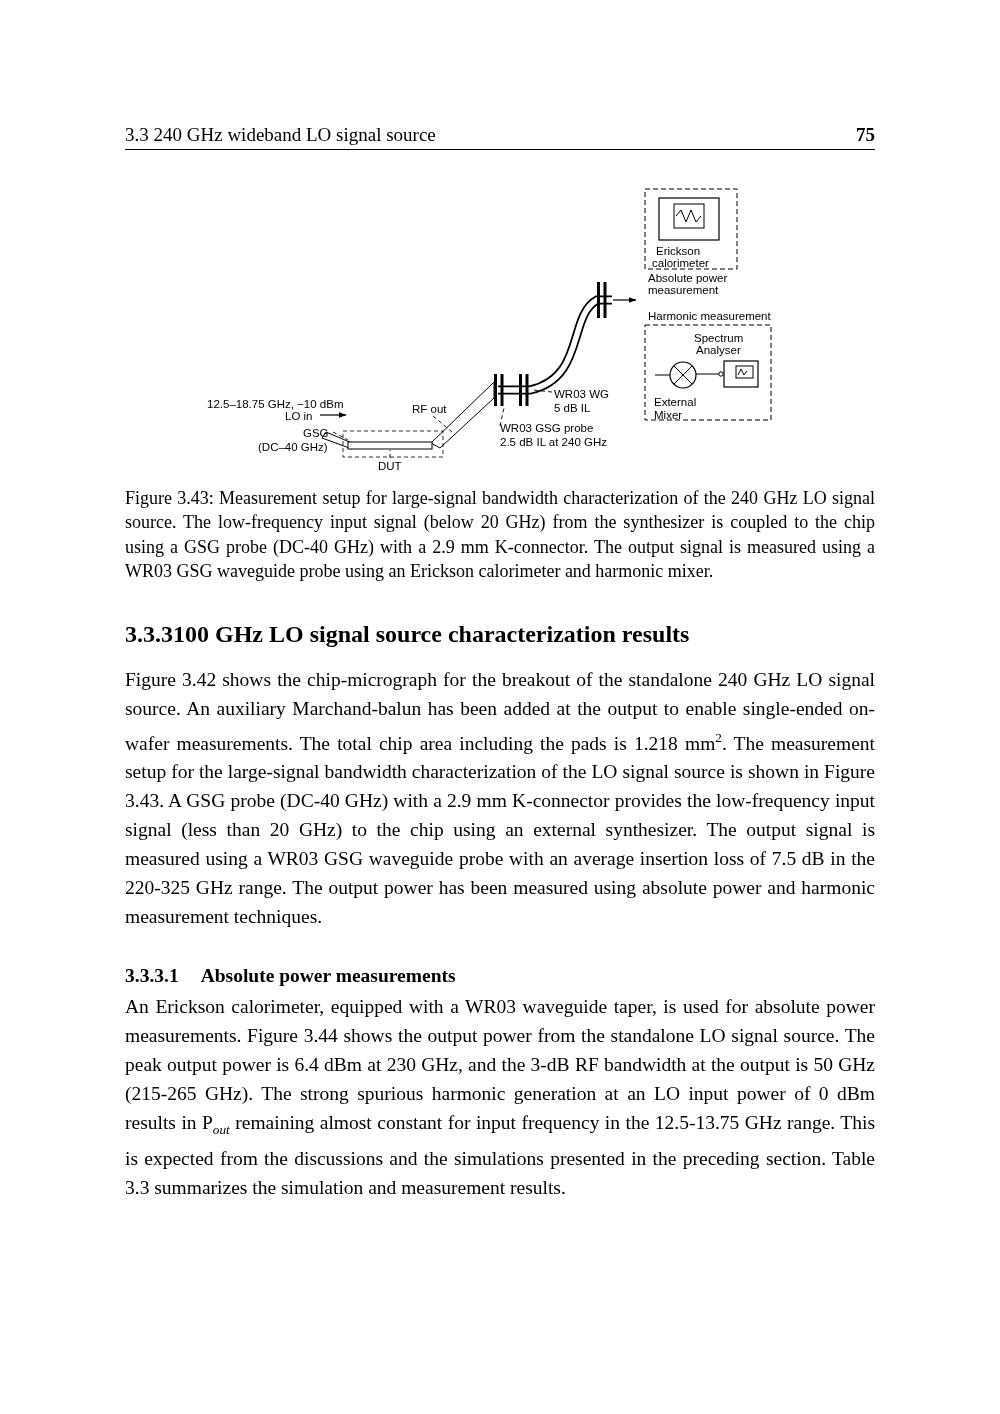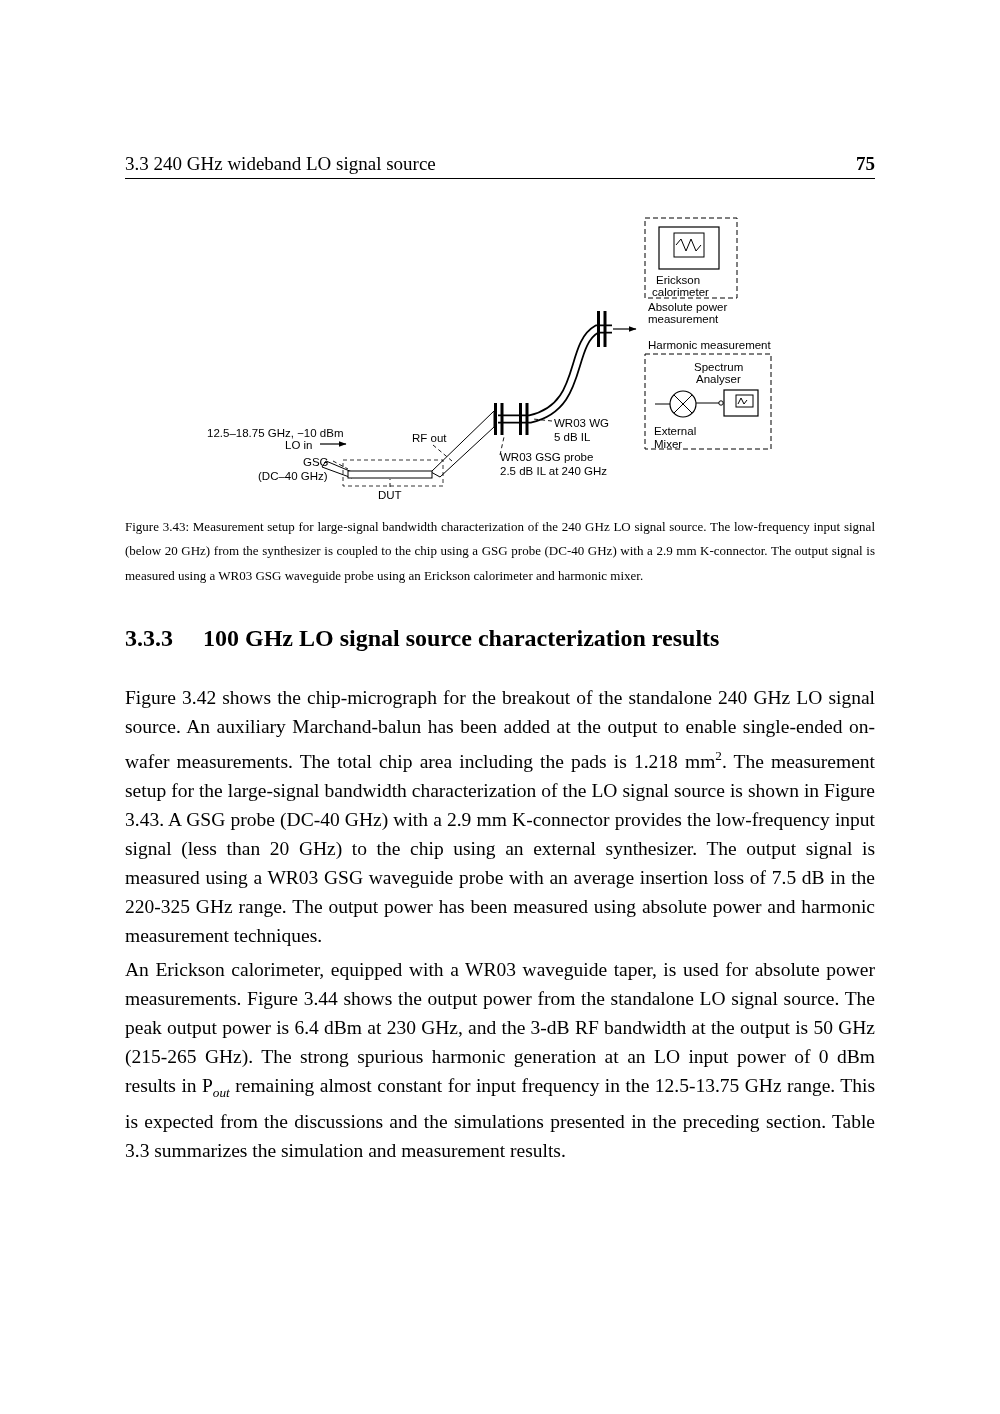"3.3 240 GHz wideband LO" .running-head { margin-top: 29px -> none }
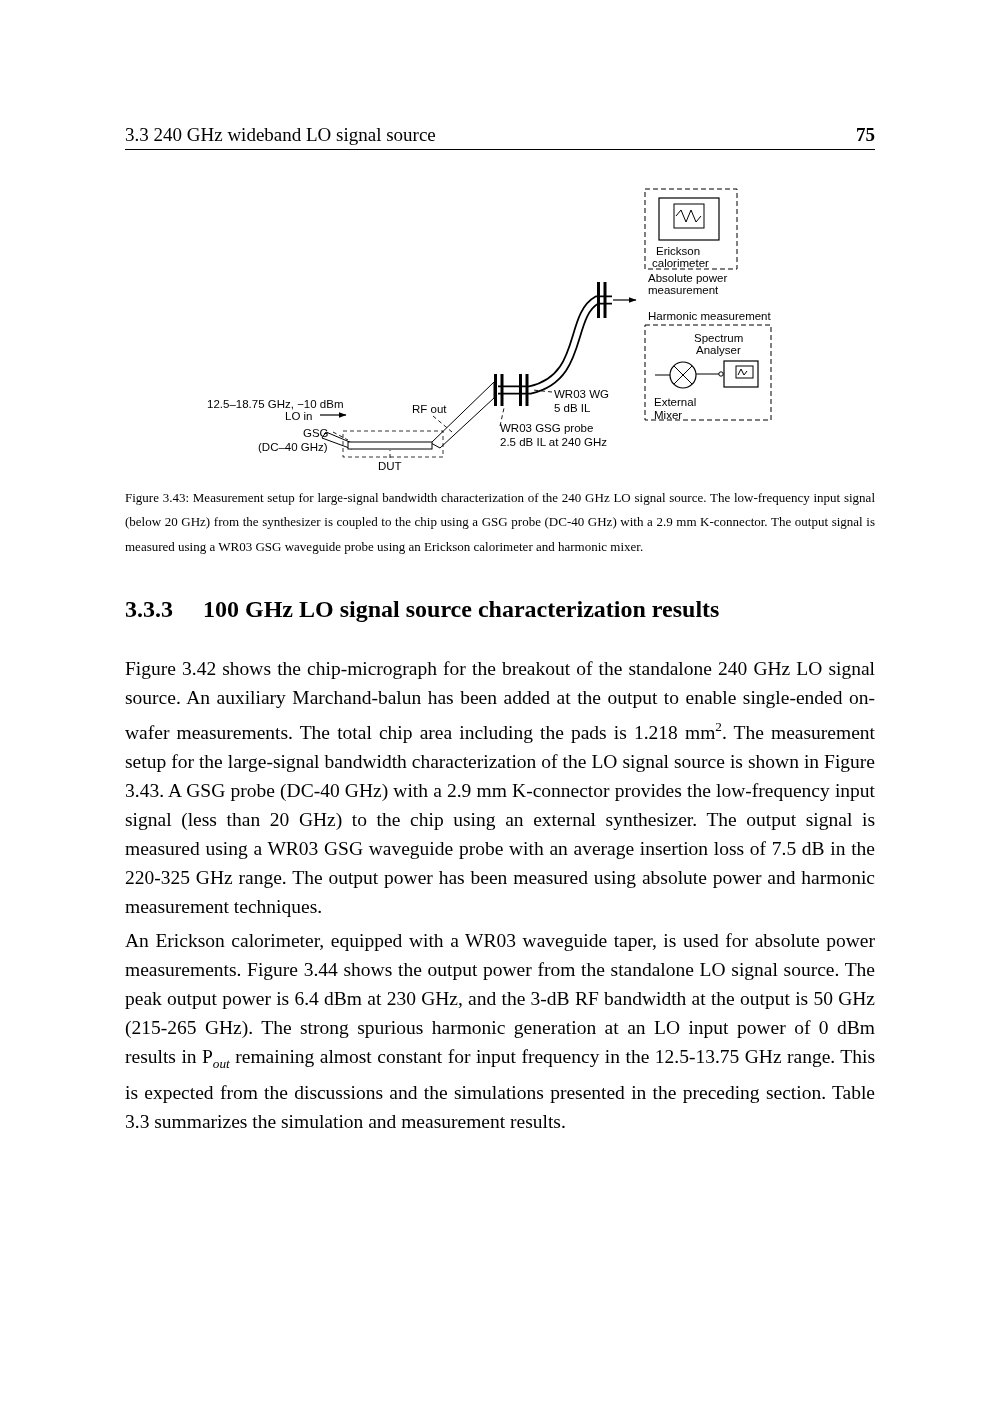"Figure 3.43: Measurement setup for" figcaption { font-size: 13px -> 18px }
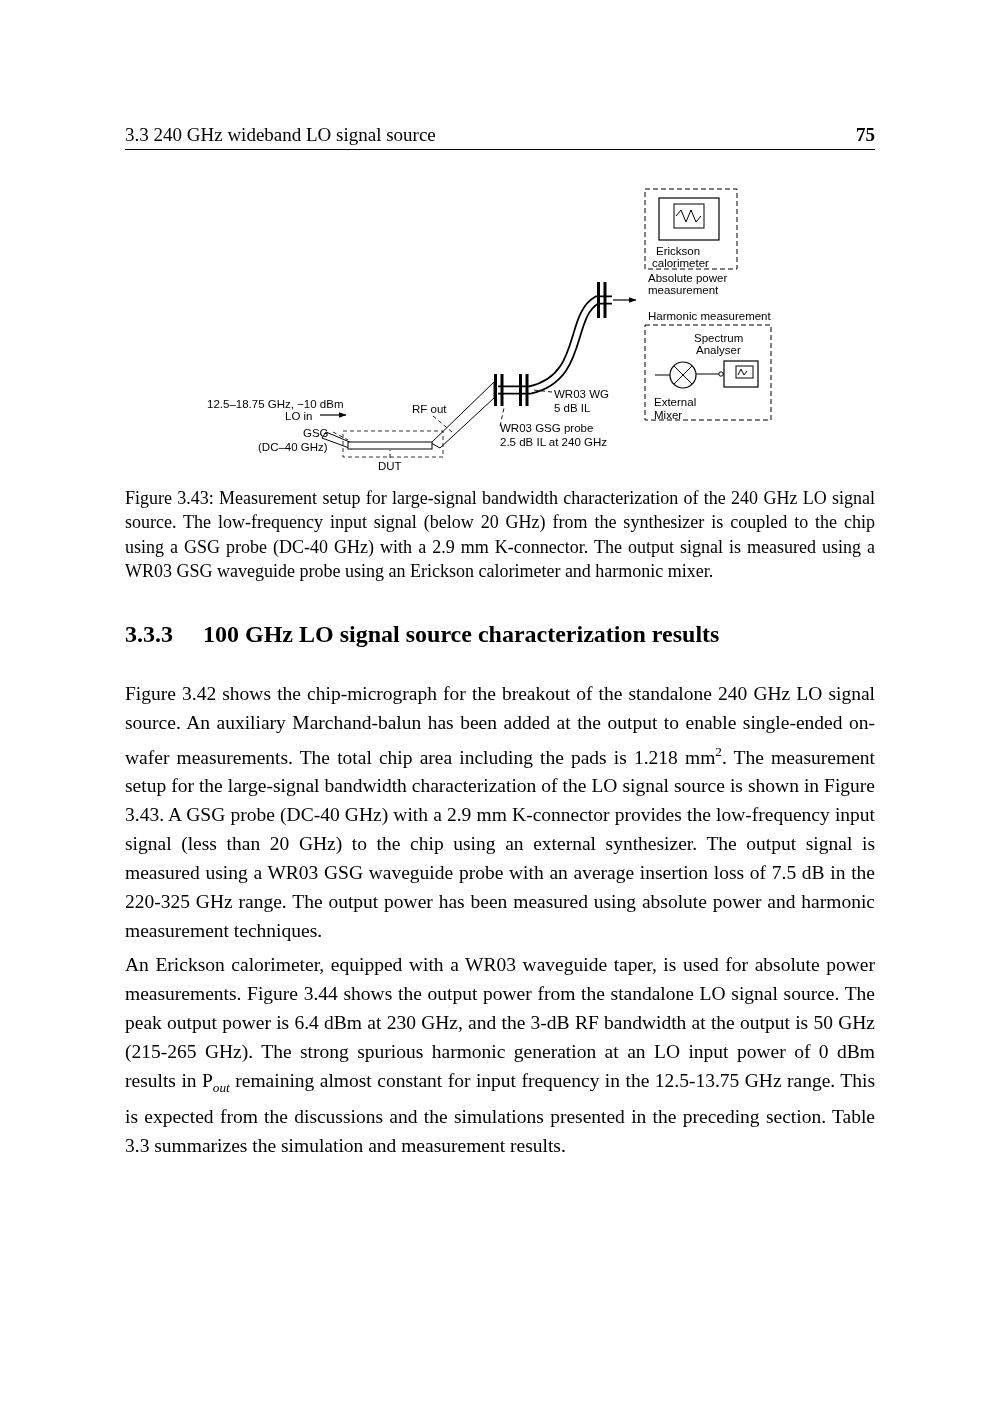"3.3.3" h2.section .num { margin-right: 30px -> none }
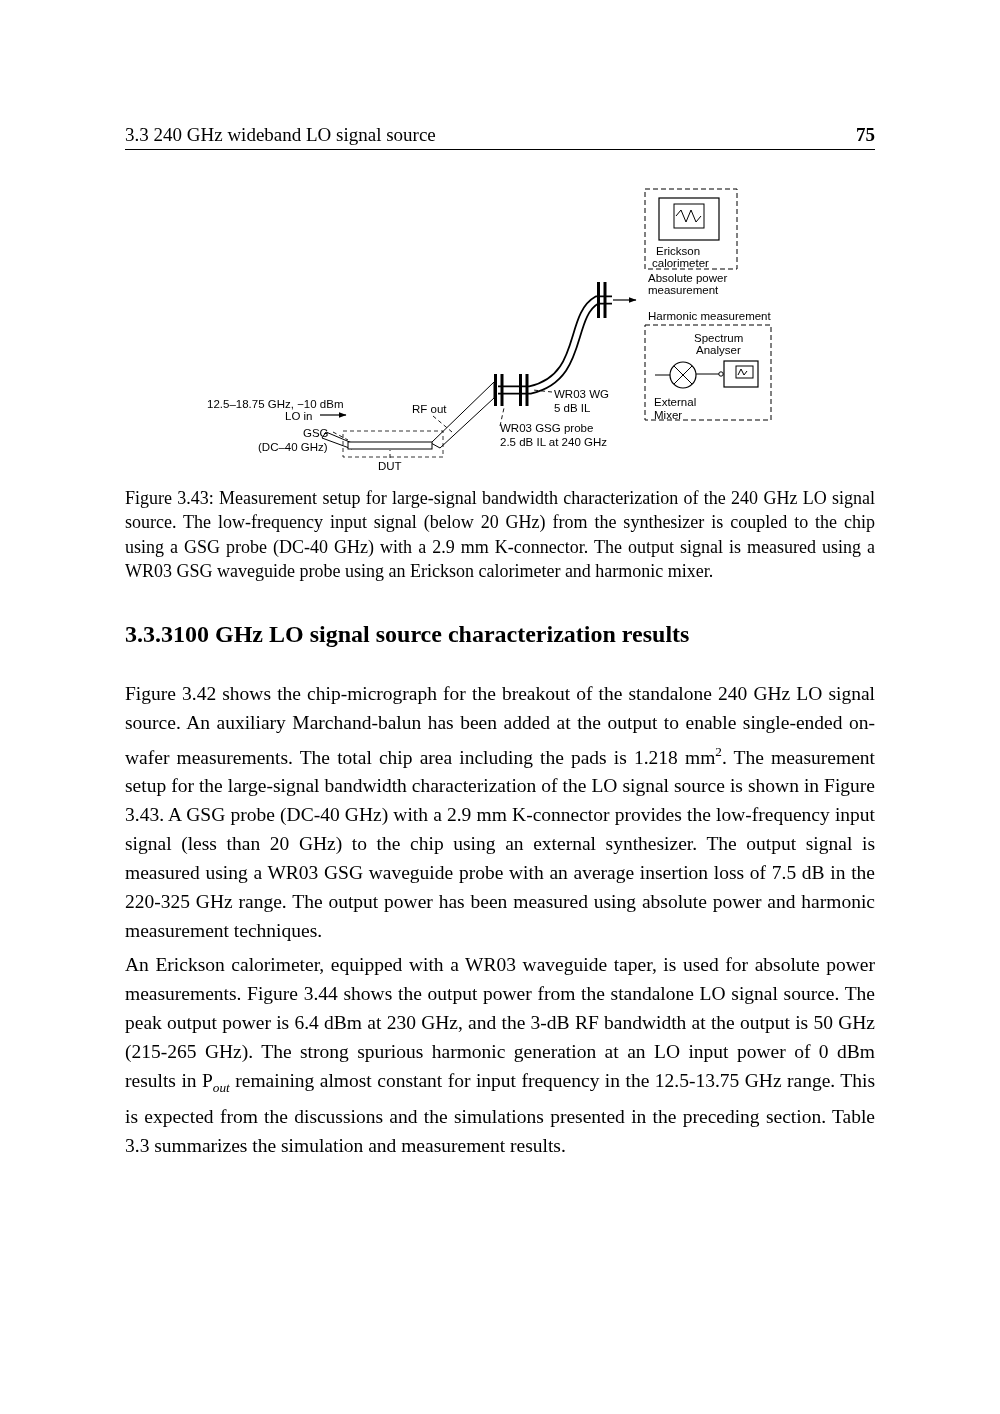"Figure 3.42 shows the chip-micrograph" p.body.first { margin-top: 31px -> 17px }
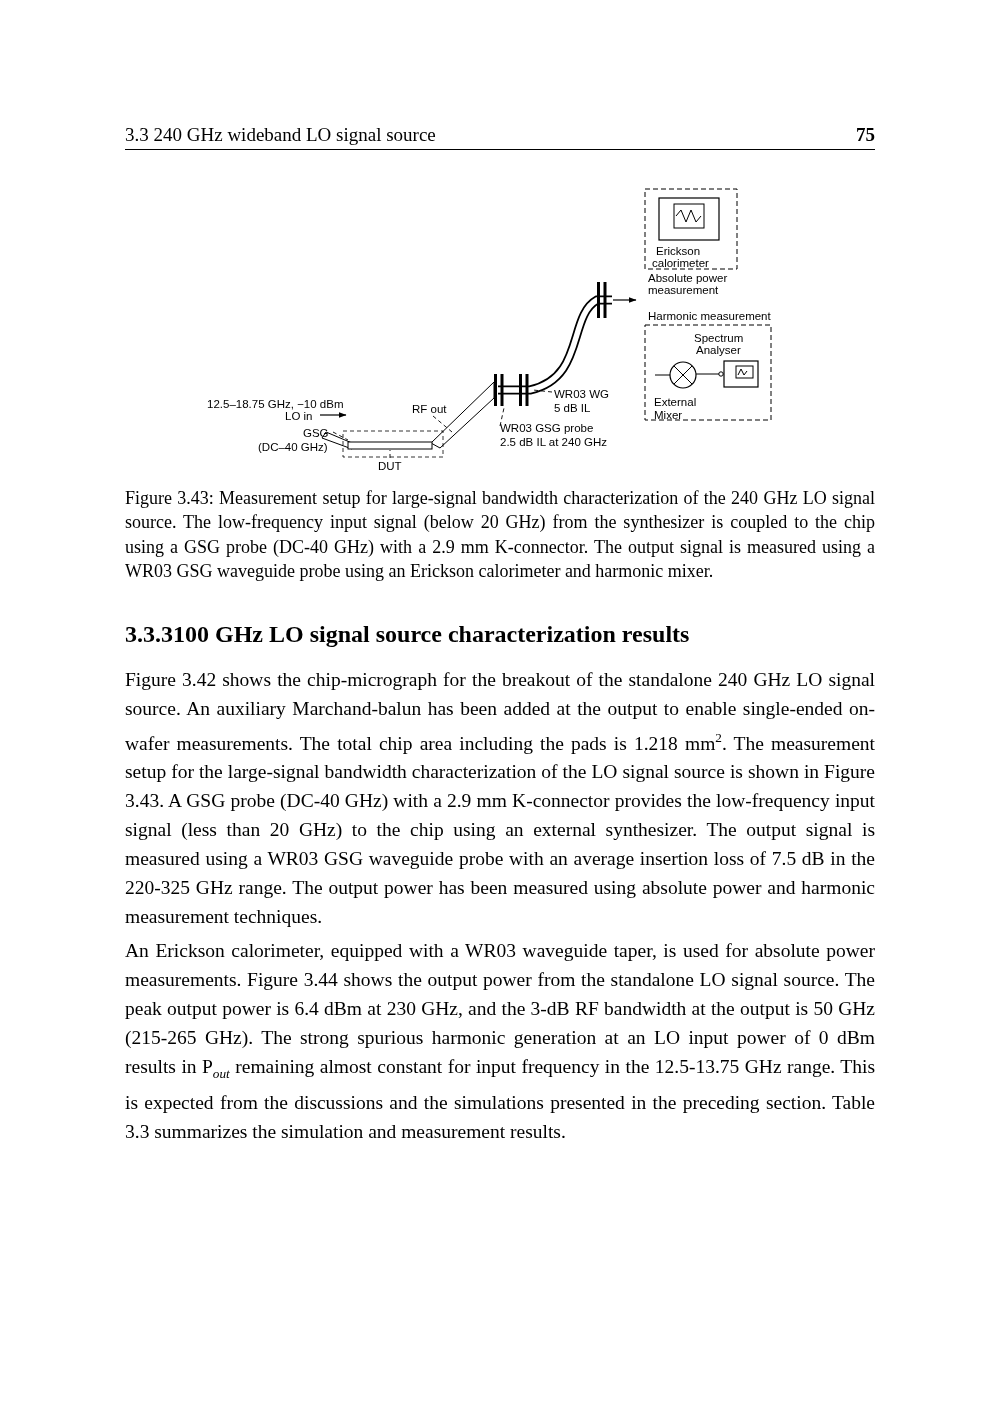"3.3.3.1 Absolute power measurements" h3.subsection { html: none -> <h3> <span>3.3.3.1</span><span>Absolute power measurements</span> </h3> }
